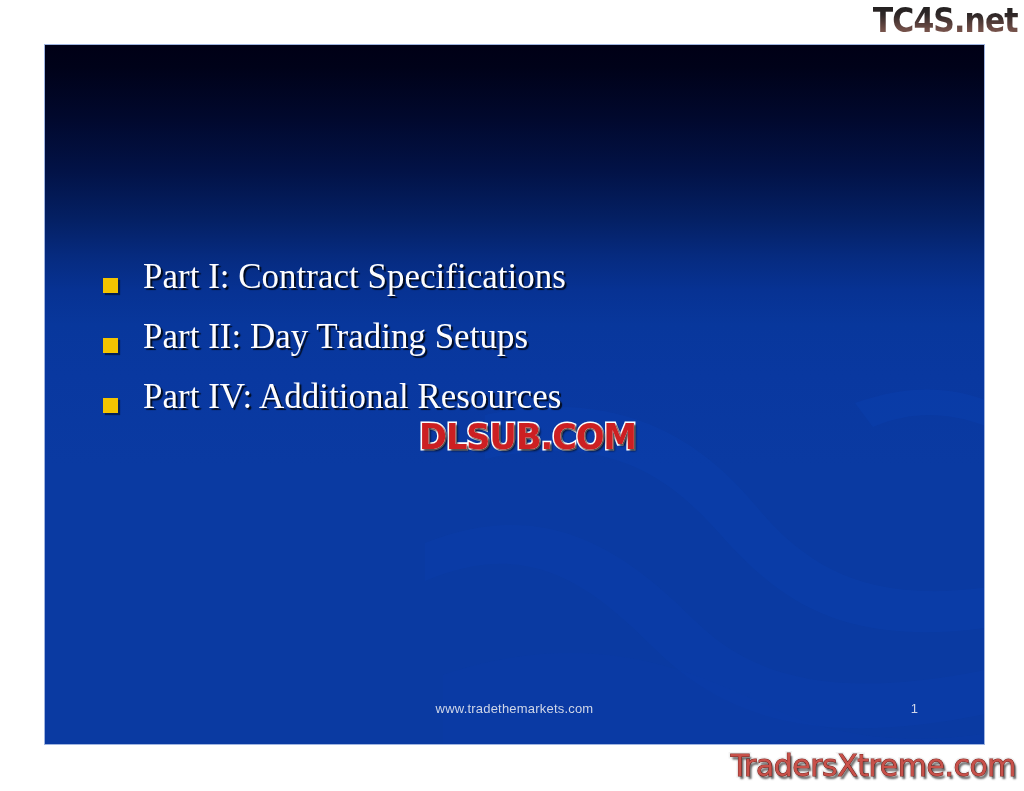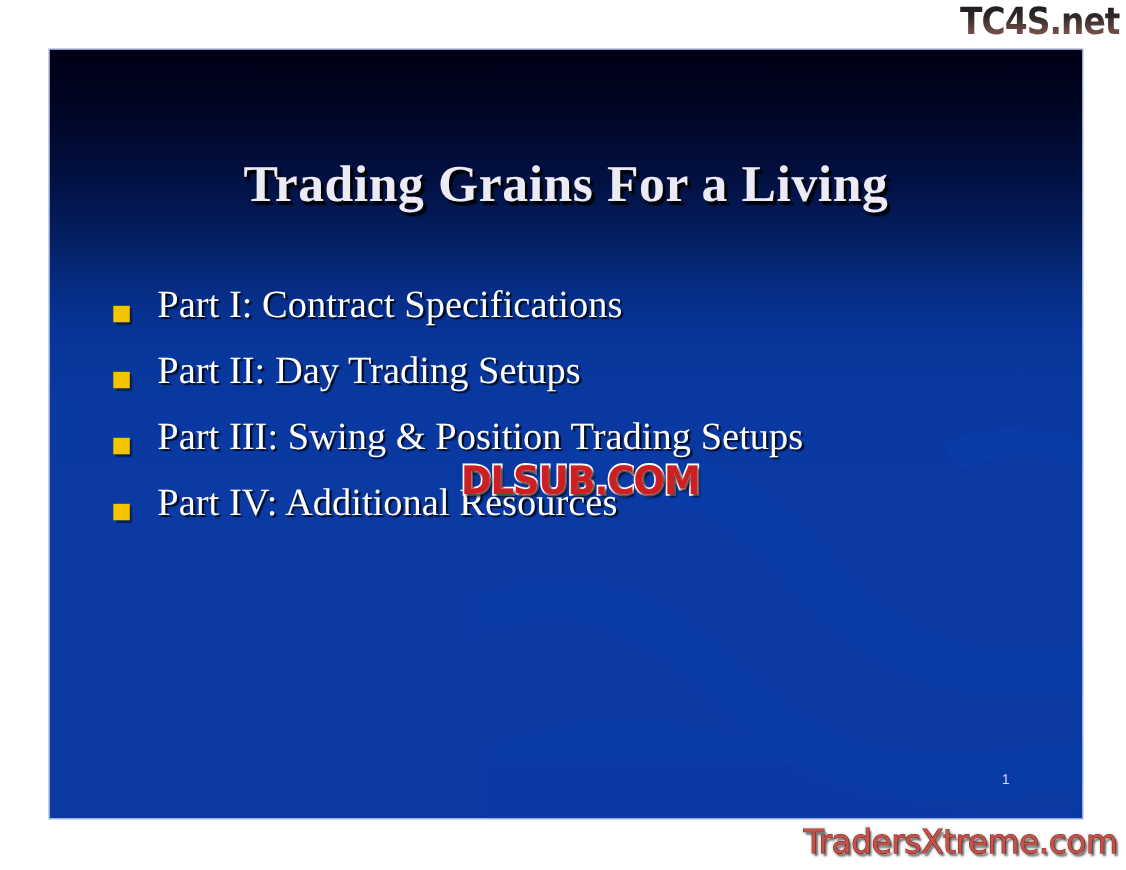"Trading Grains For a Living" div.slide-title { html: <div>Trading Grains For a Living</div> -> none }
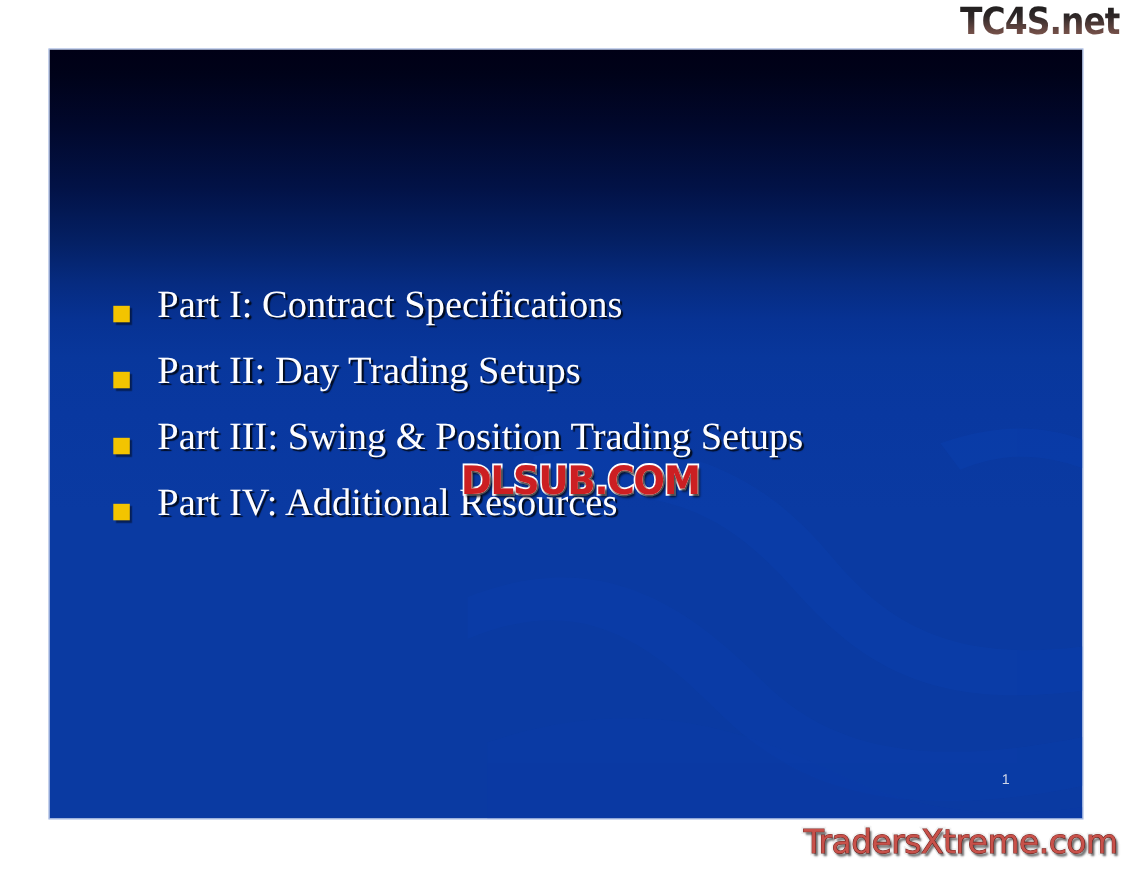"Part III: Swing & Position" div.bullet-row { html: <div> <span></span> <span>Part III: Swing &amp; Position Trading Setups</span> </div> -> none }
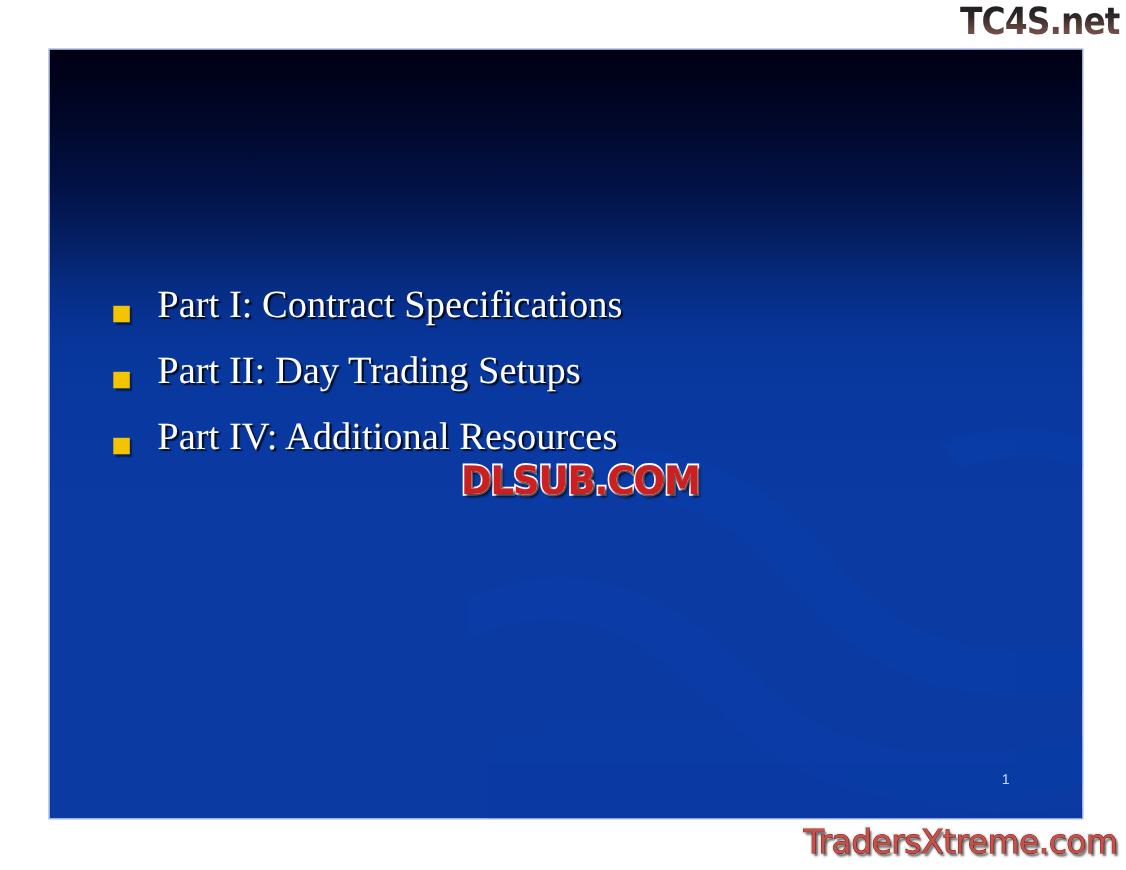"www.tradethemarkets.com" div.slide-footer { html: none -> <div>www.tradethemarkets.com</div> }
